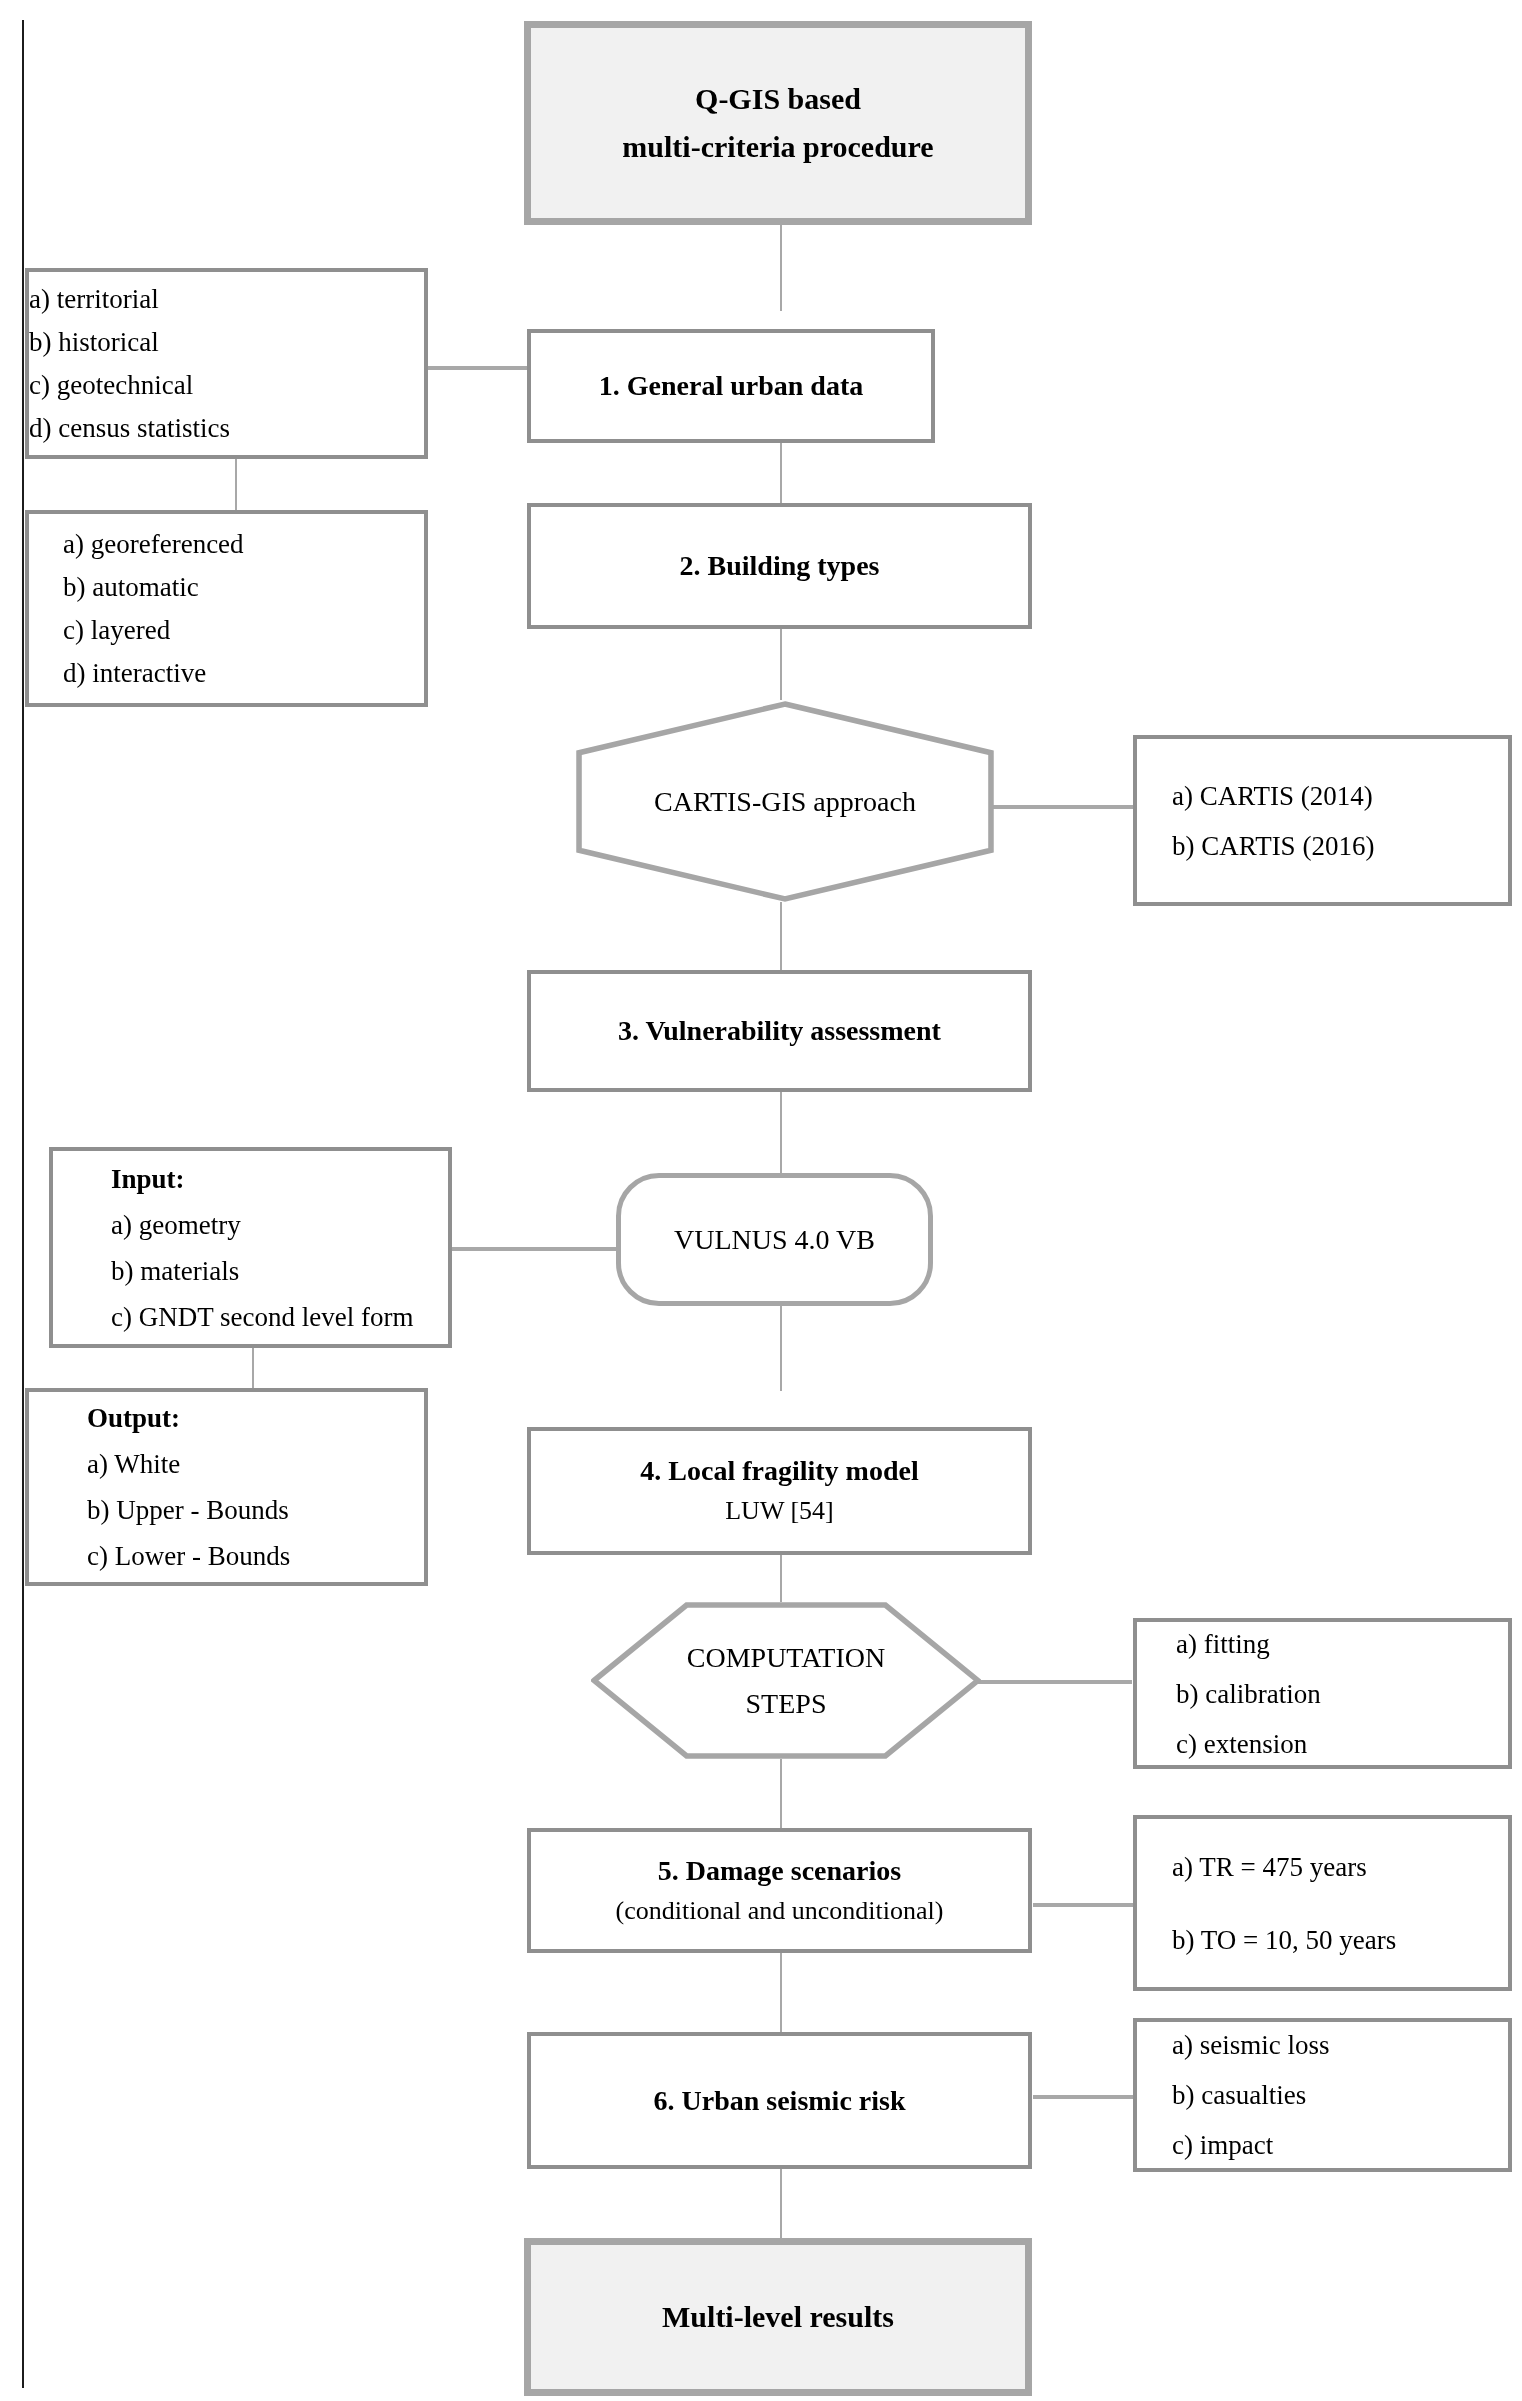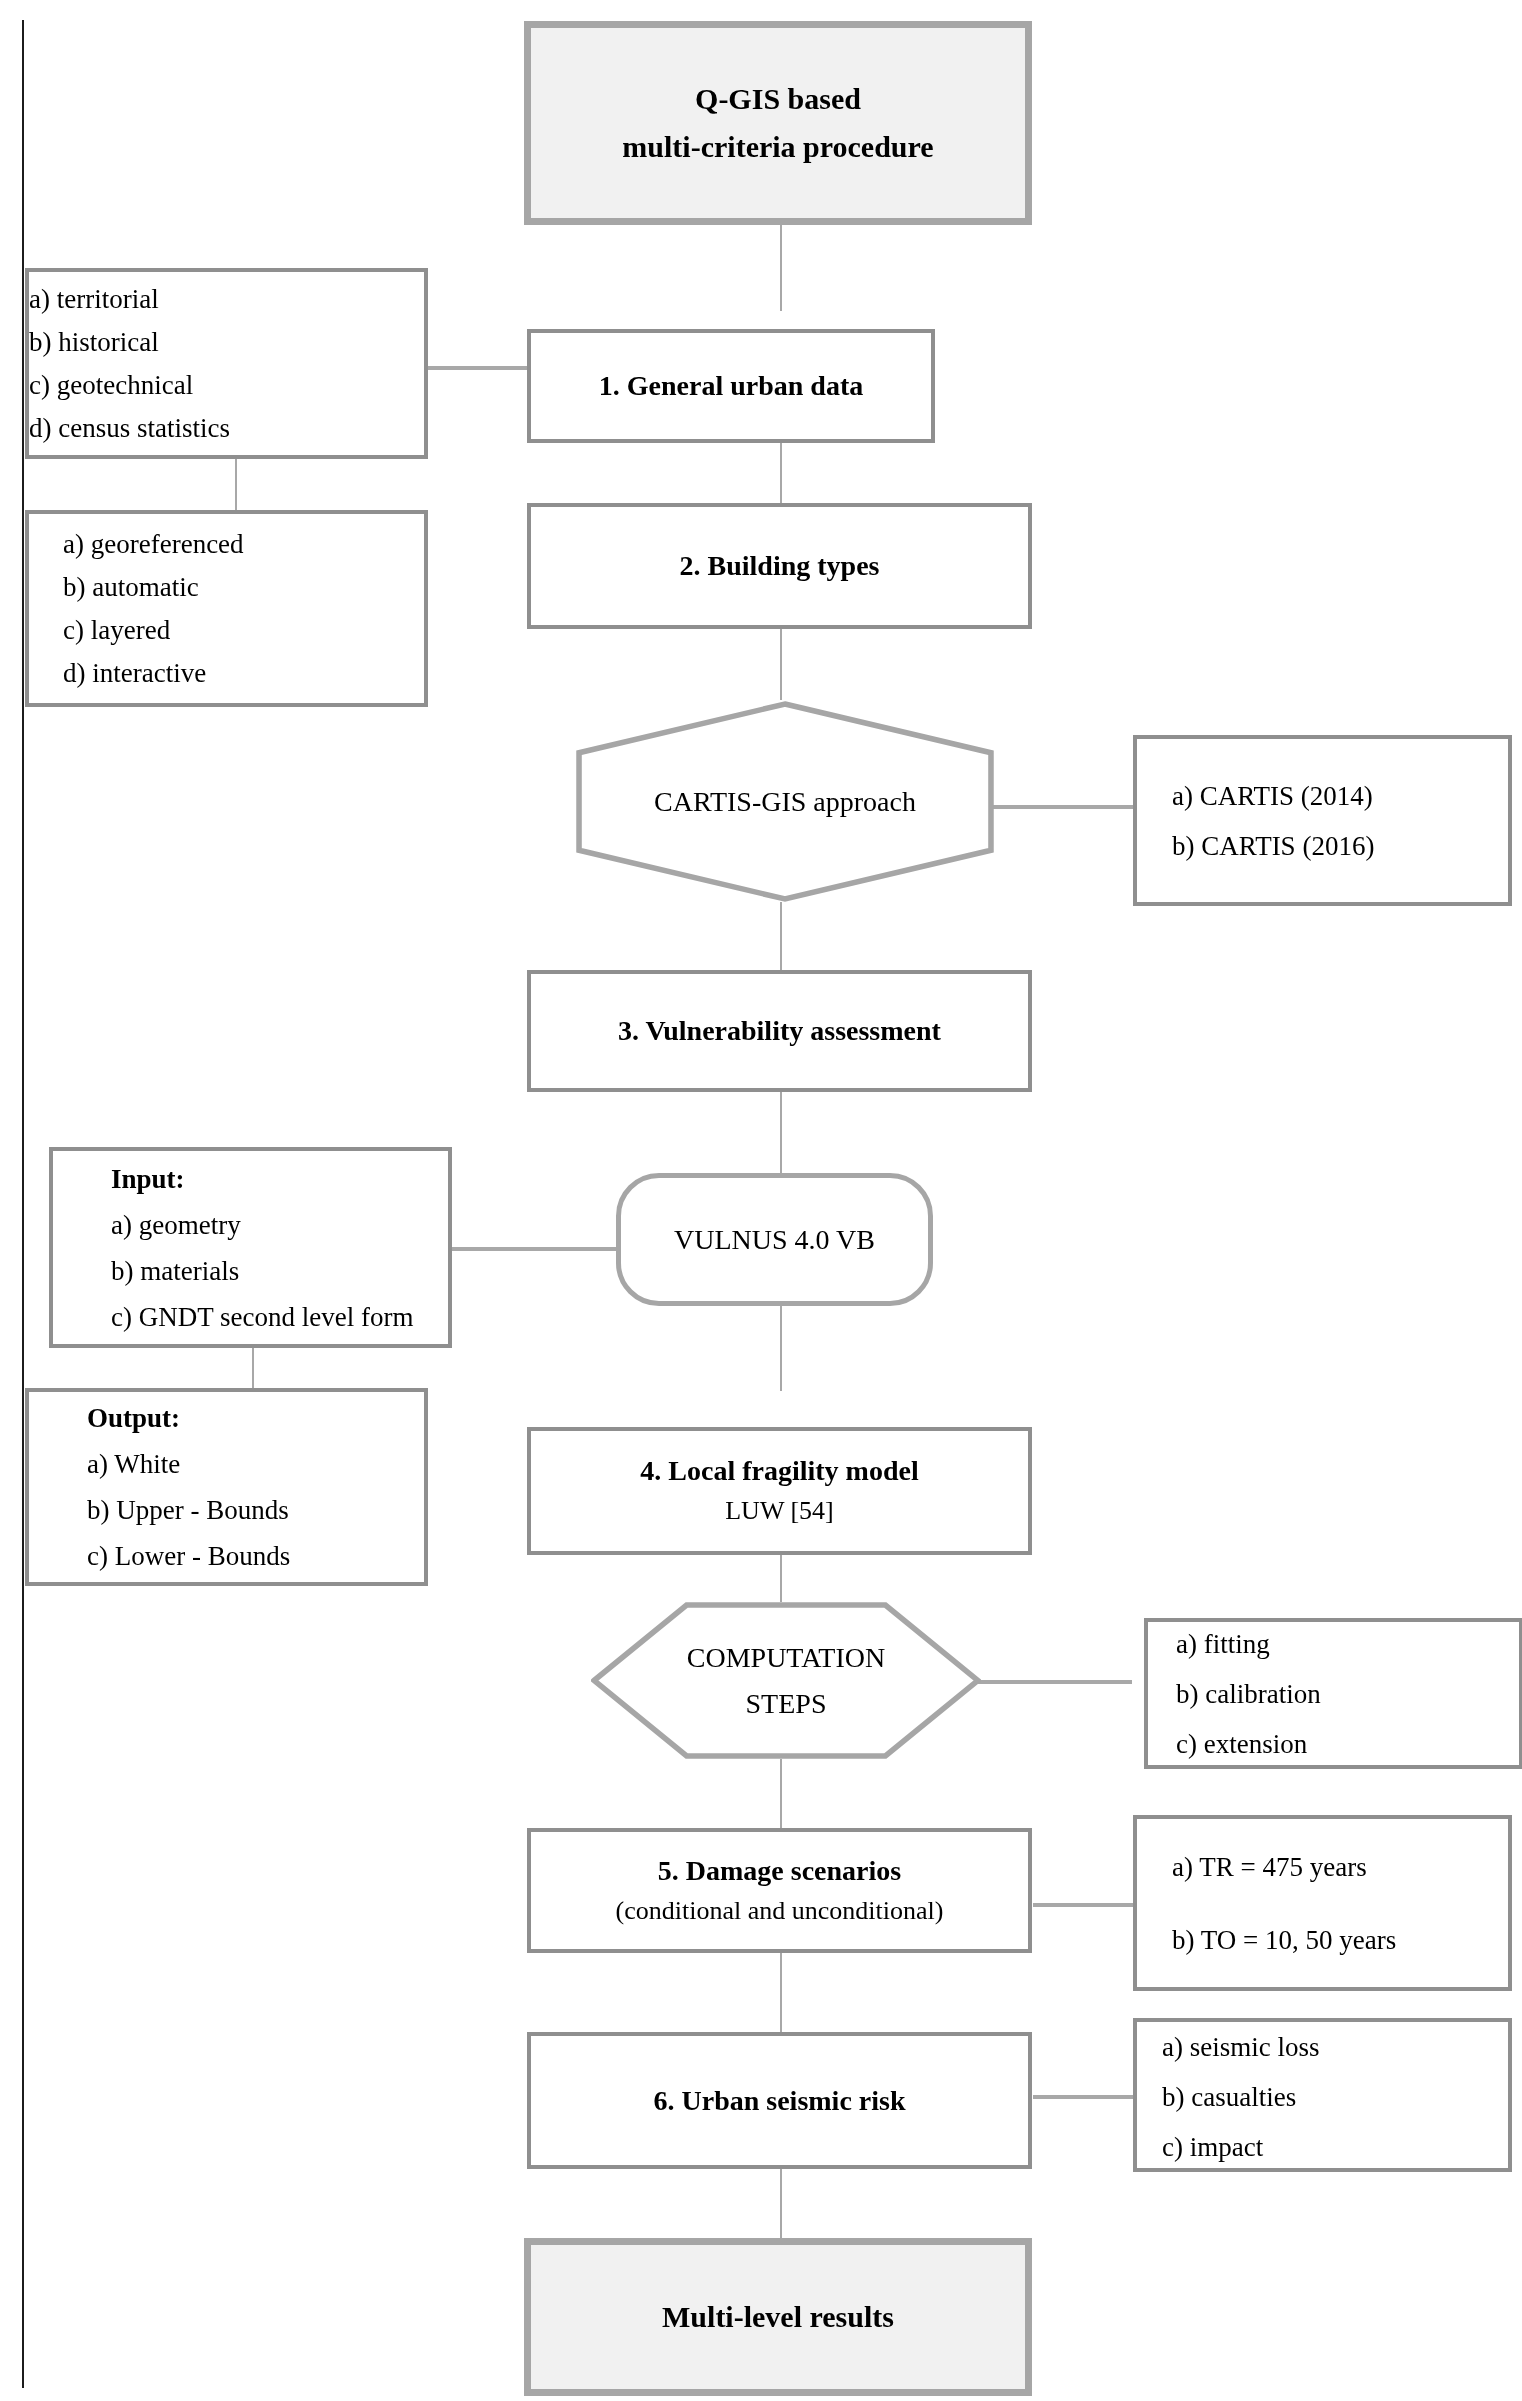"a) fitting" #comp-box { margin-left: 11px -> none; padding-left: 28px -> 39px }
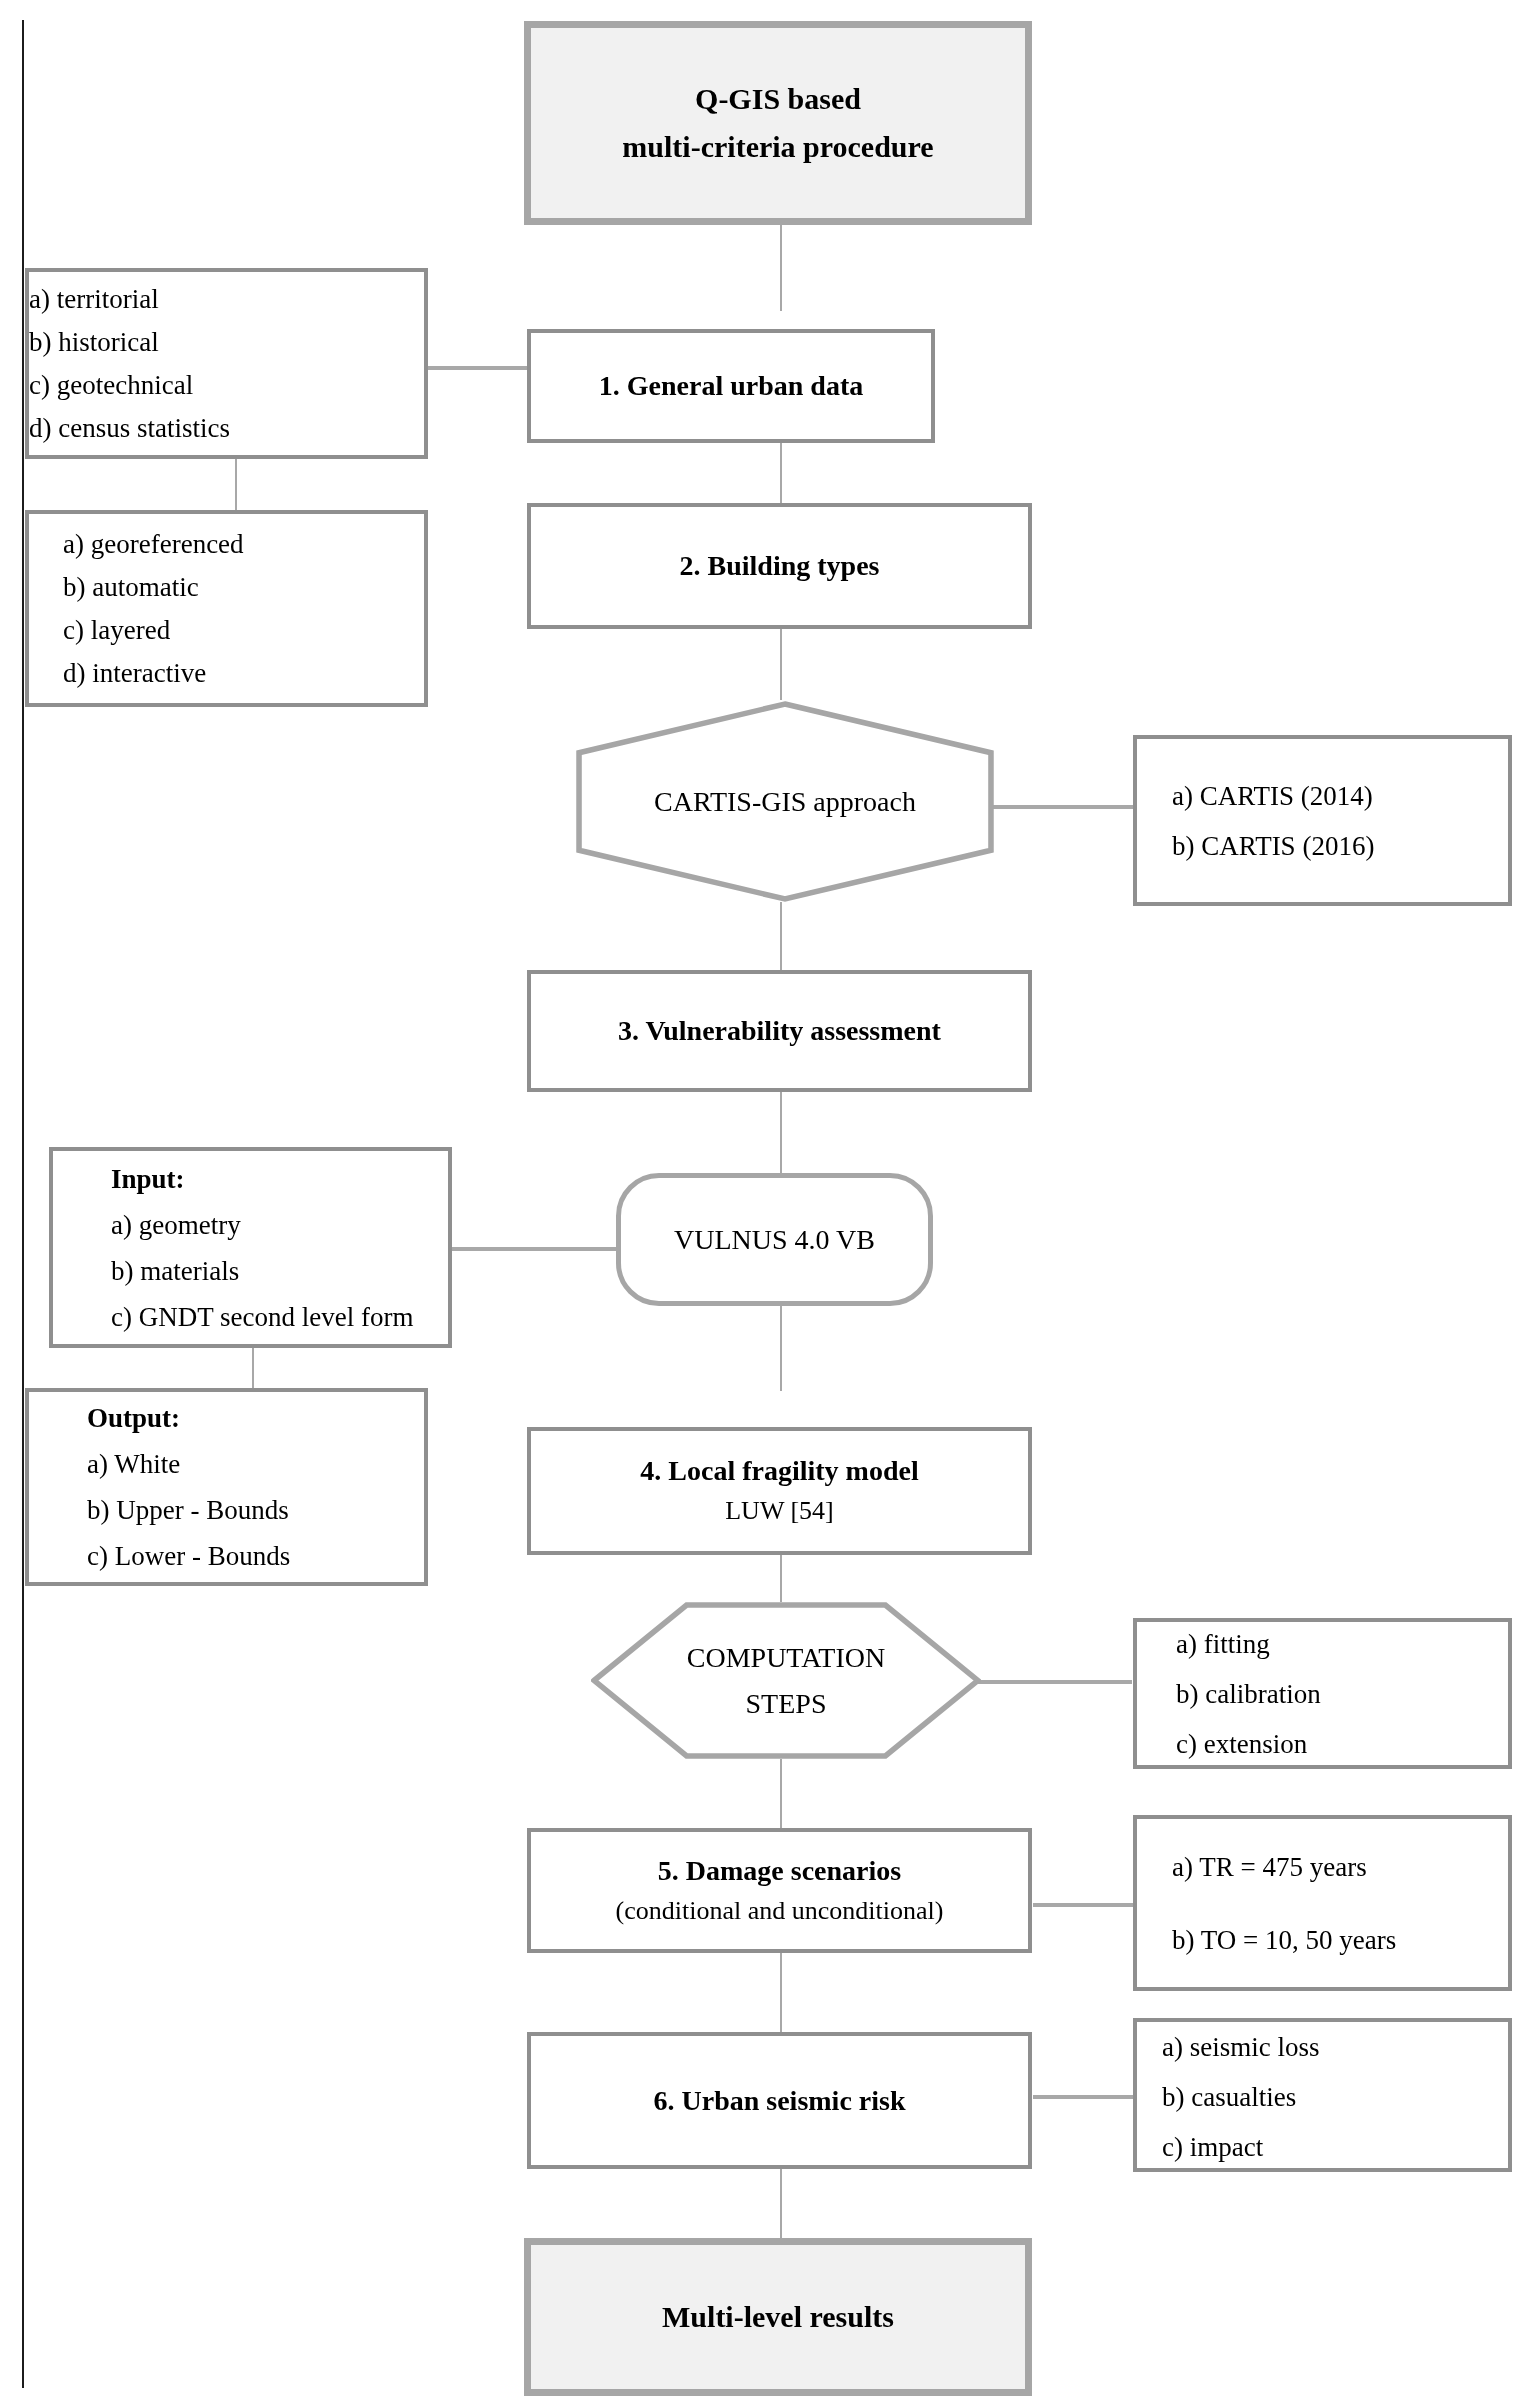"a) seismic loss" #risk-box { justify-content: space-between -> none; padding-left: 25px -> 35px }
